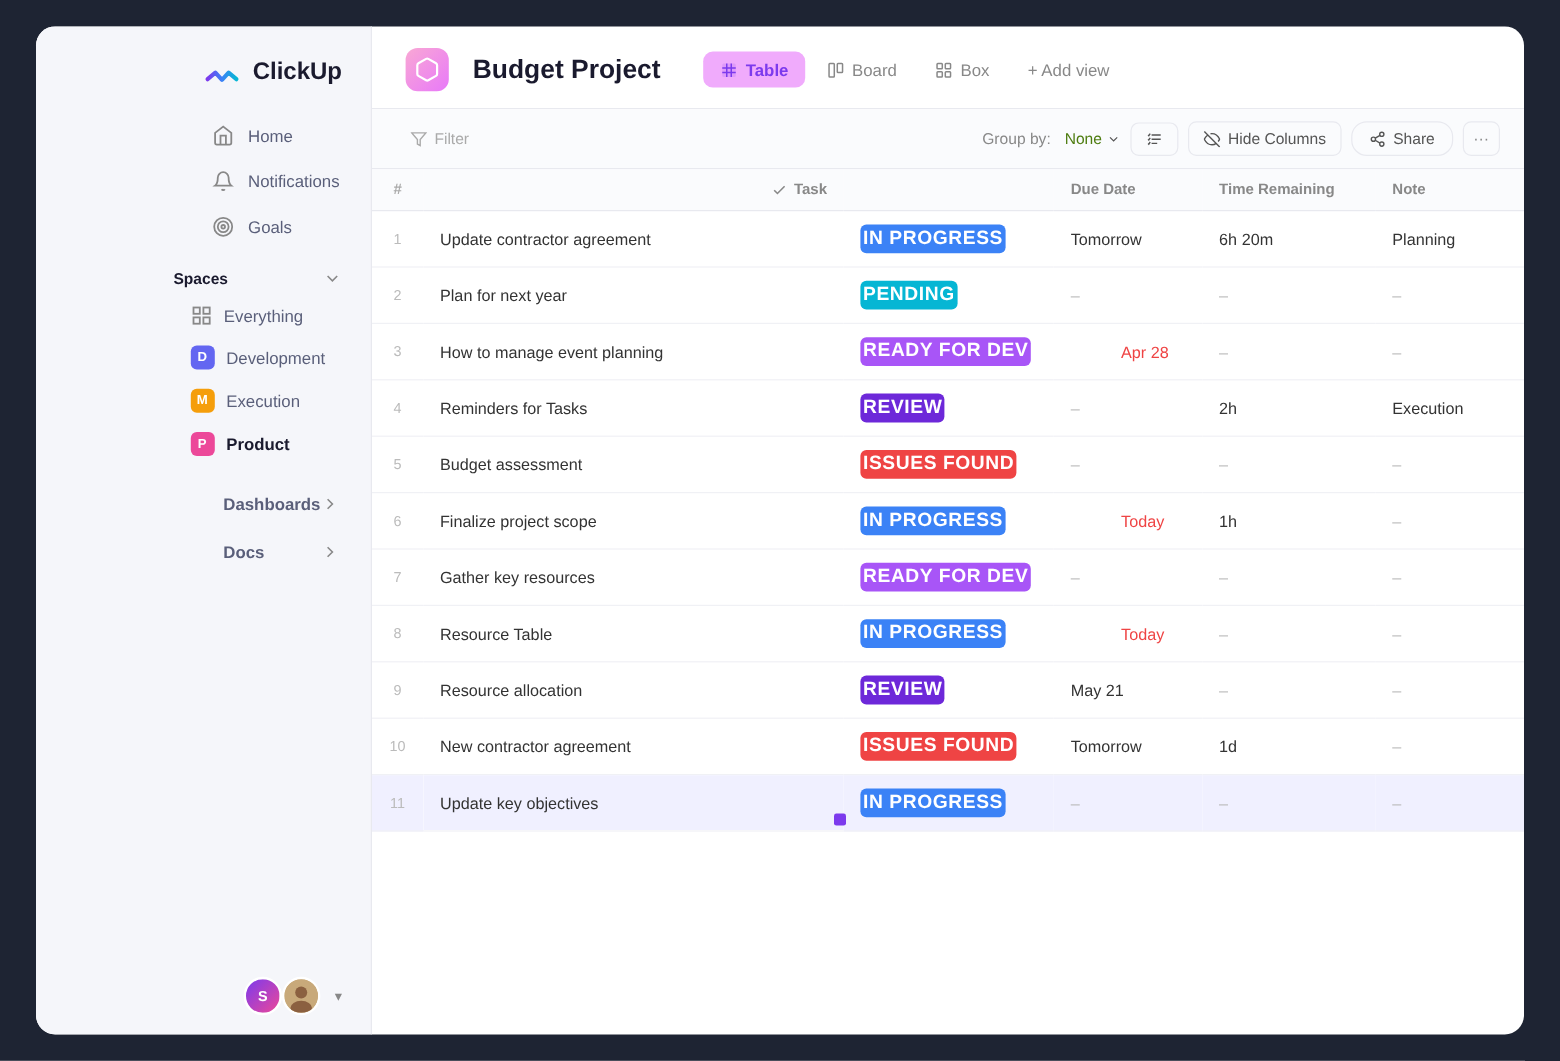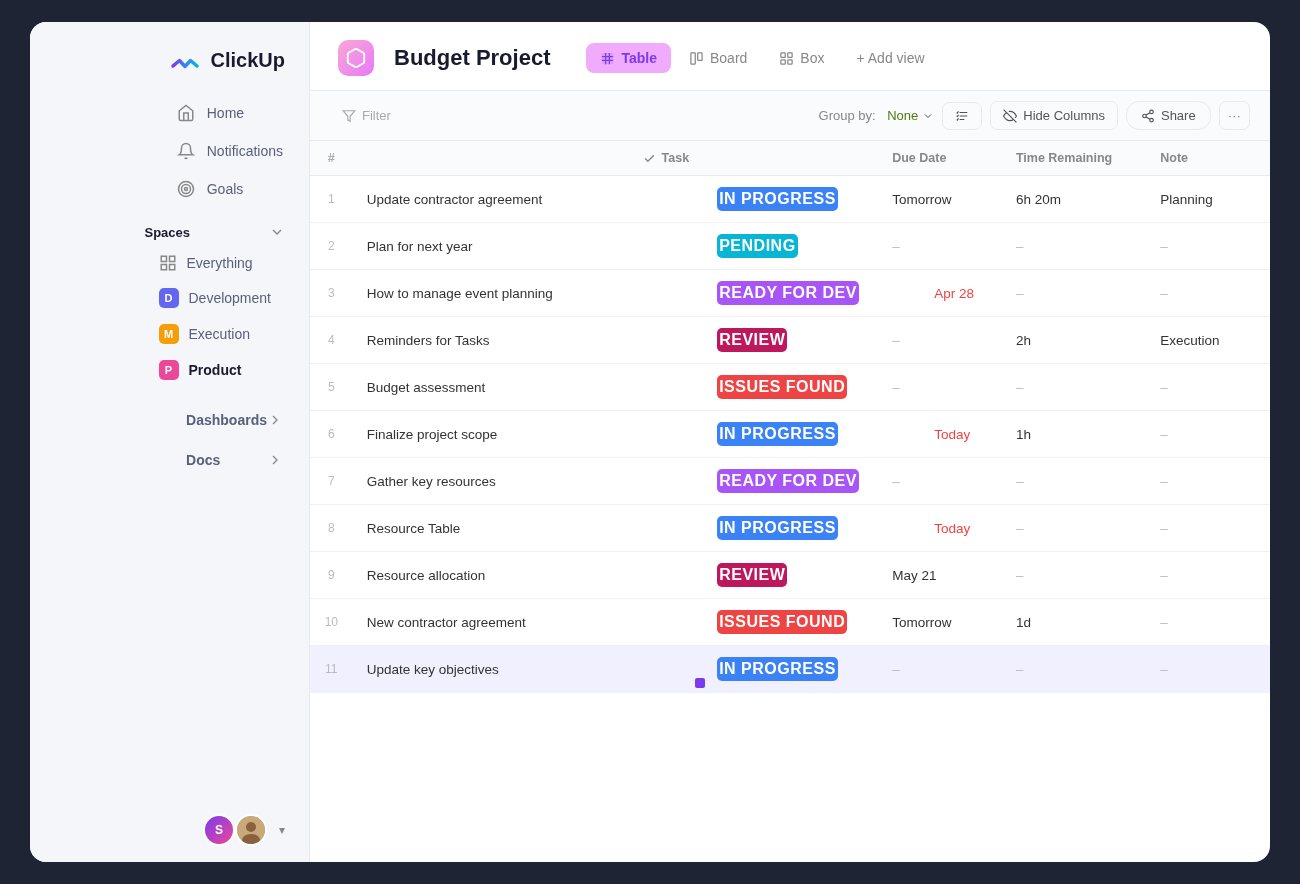"REVIEW" .badge-review { background: #be185d -> #6d28d9 }
